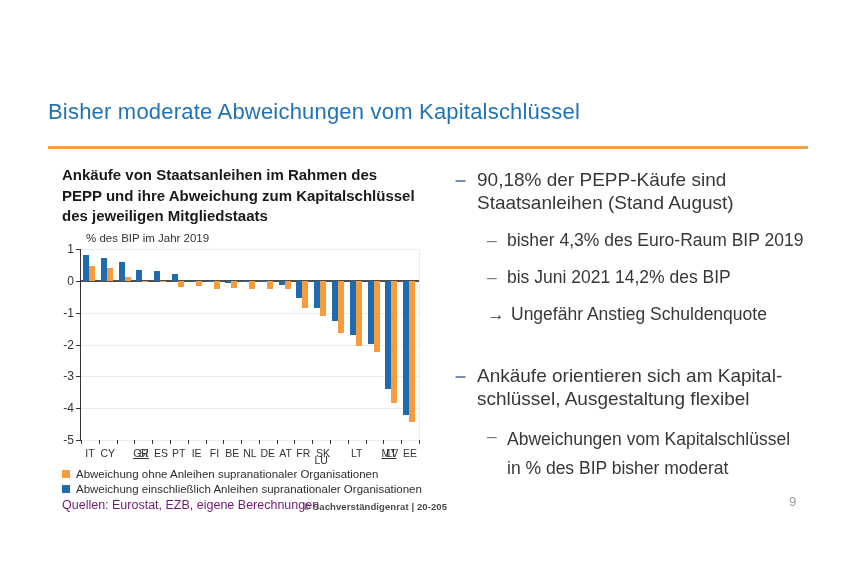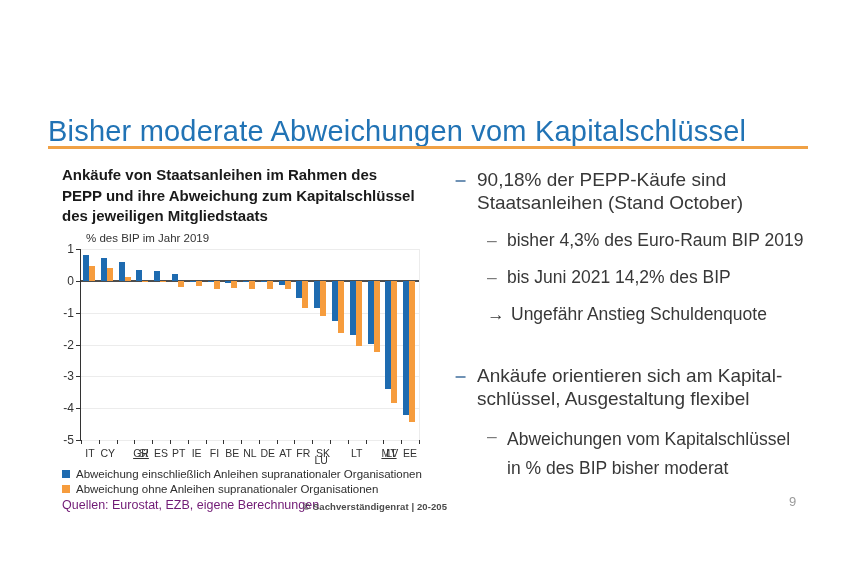"Bisher moderate Abweichungen vom" .slide-title { font-size: 29px -> 22px; top: 96px -> 84px }
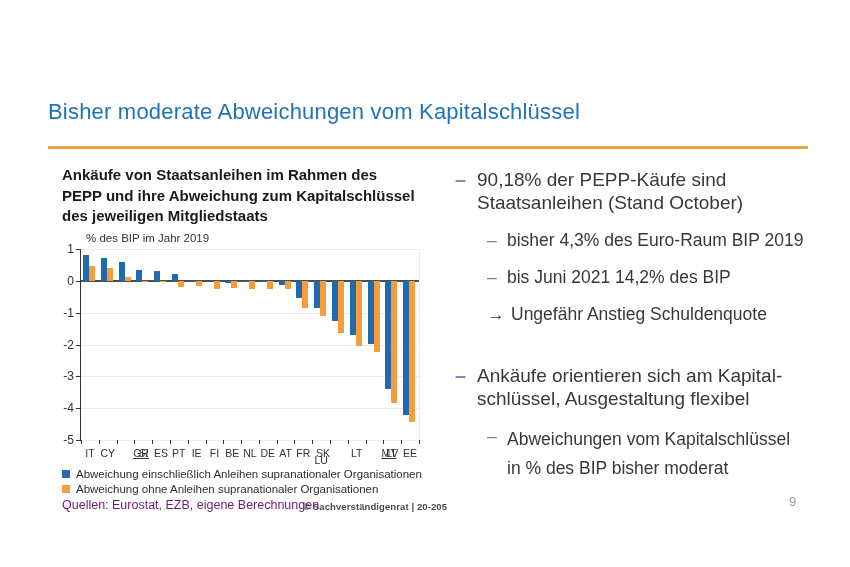"90,18% der PEPP-Käufe sind" span.bullet-text { text: October -> August }
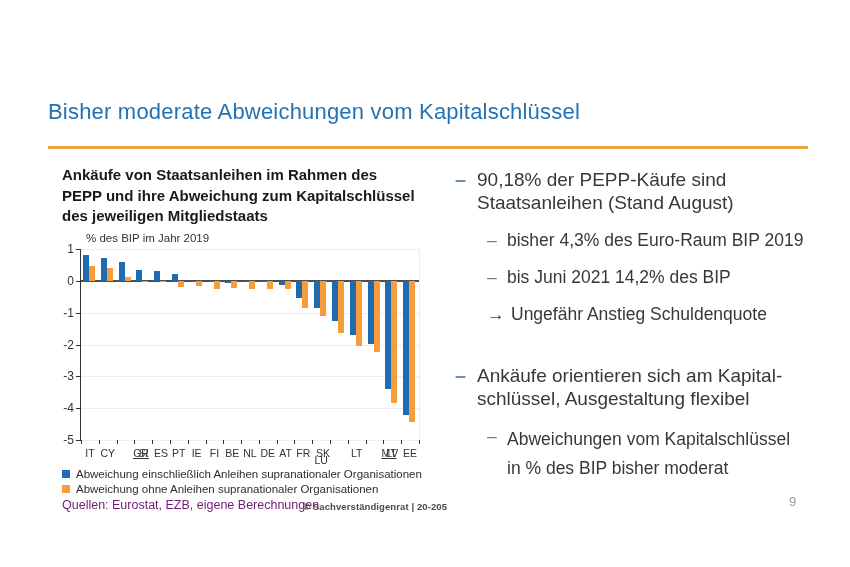"Abweichung einschließlich Anleihen" div.legend-row { order: before "Abweichung ohne Anleihen supranationaler" -> after "Abweichung ohne Anleihen supranationaler" }
